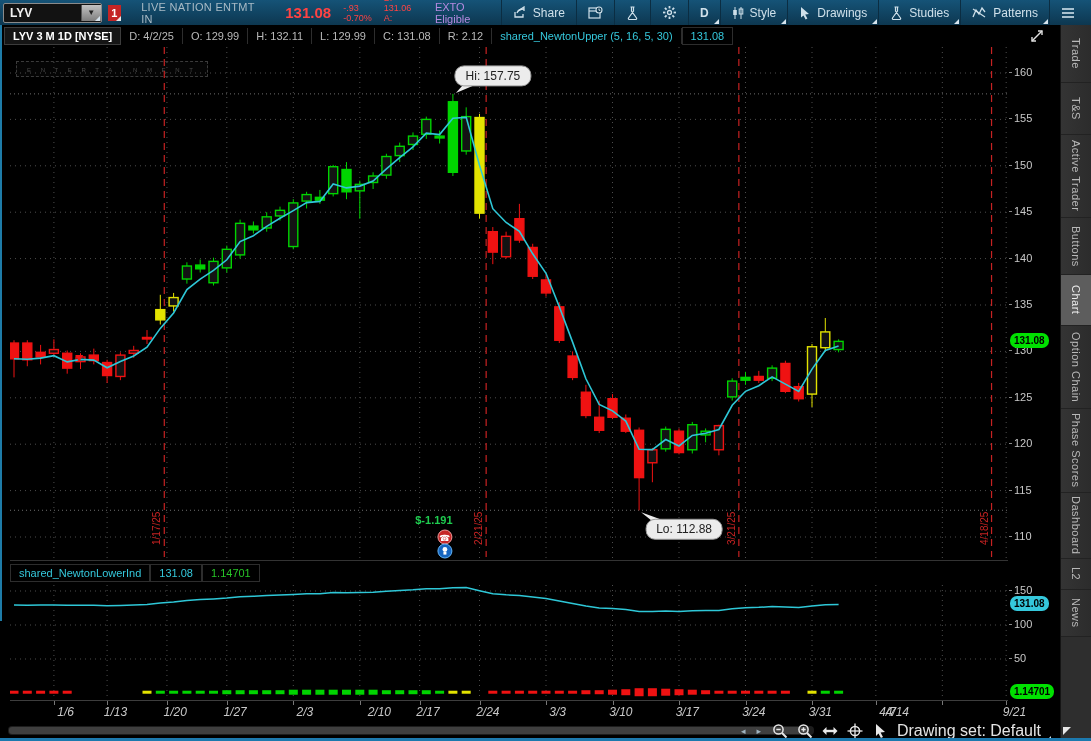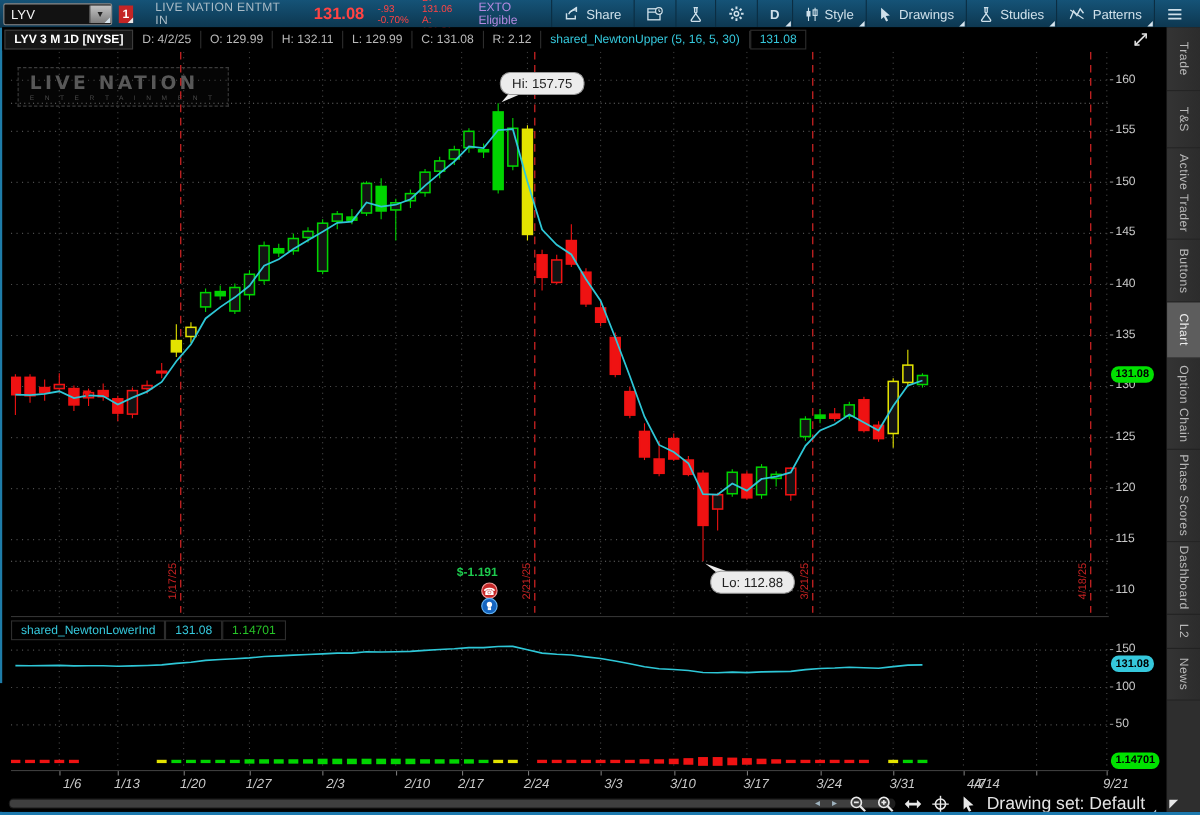"LYV" .sym-box .sym { font-weight: normal -> bold }
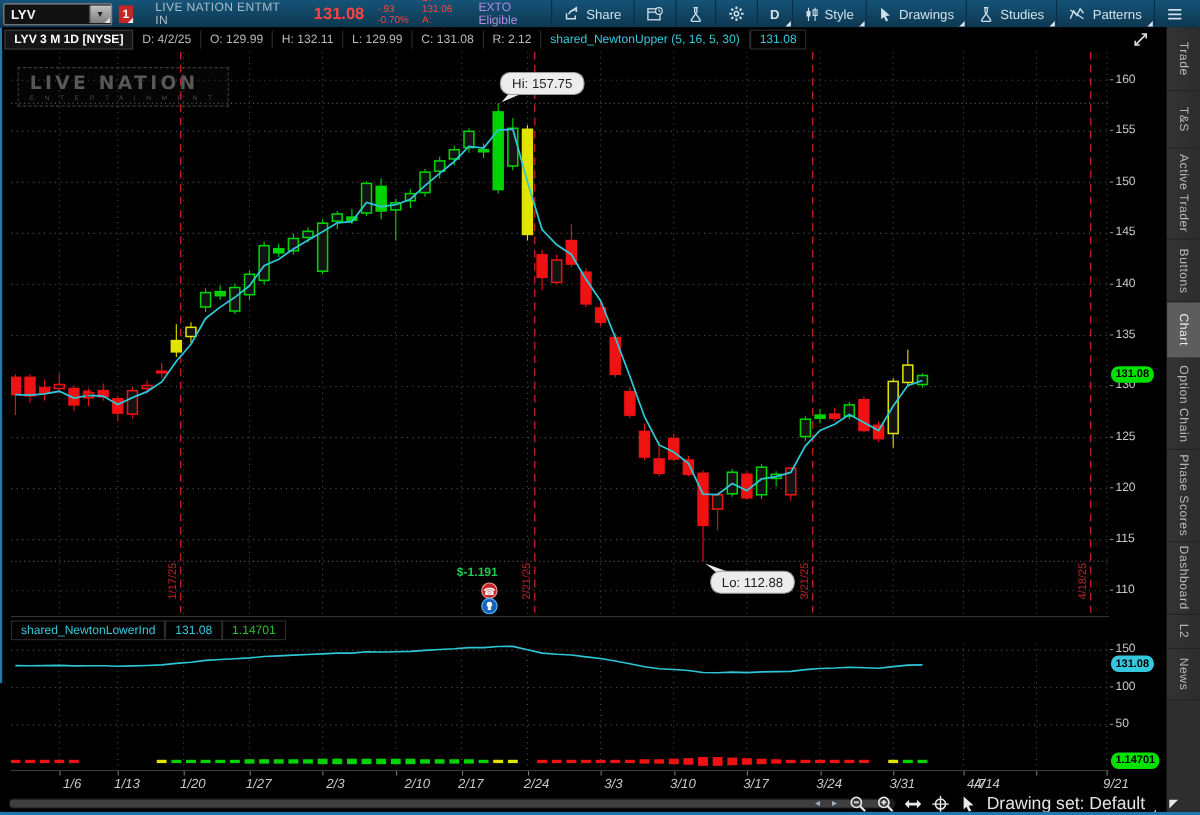"LIVE NATION" div.wm1 { html: <div>LIVE NATION</div> -> none }
